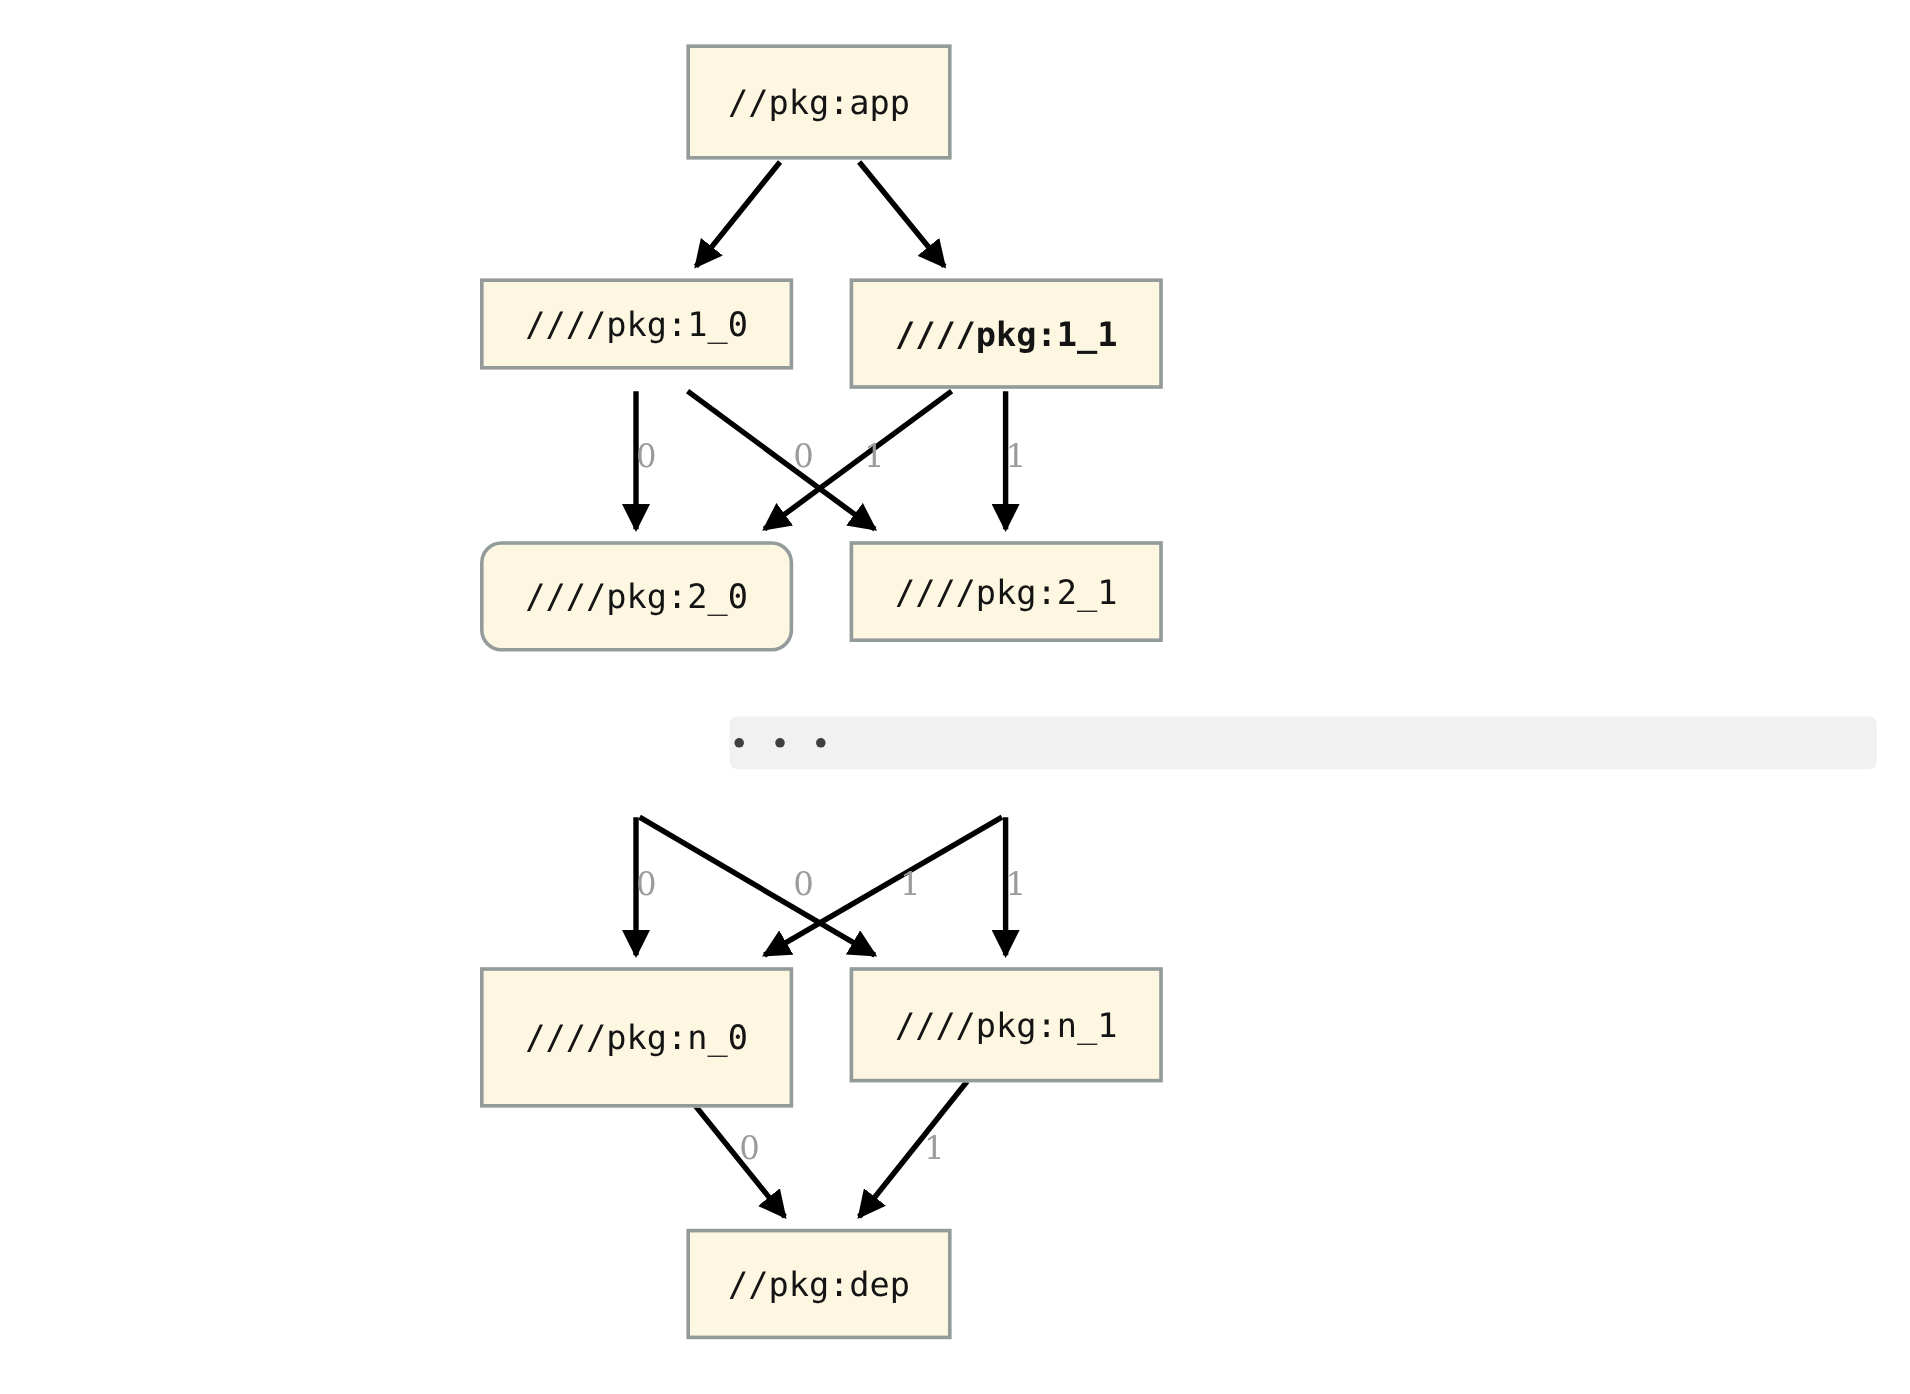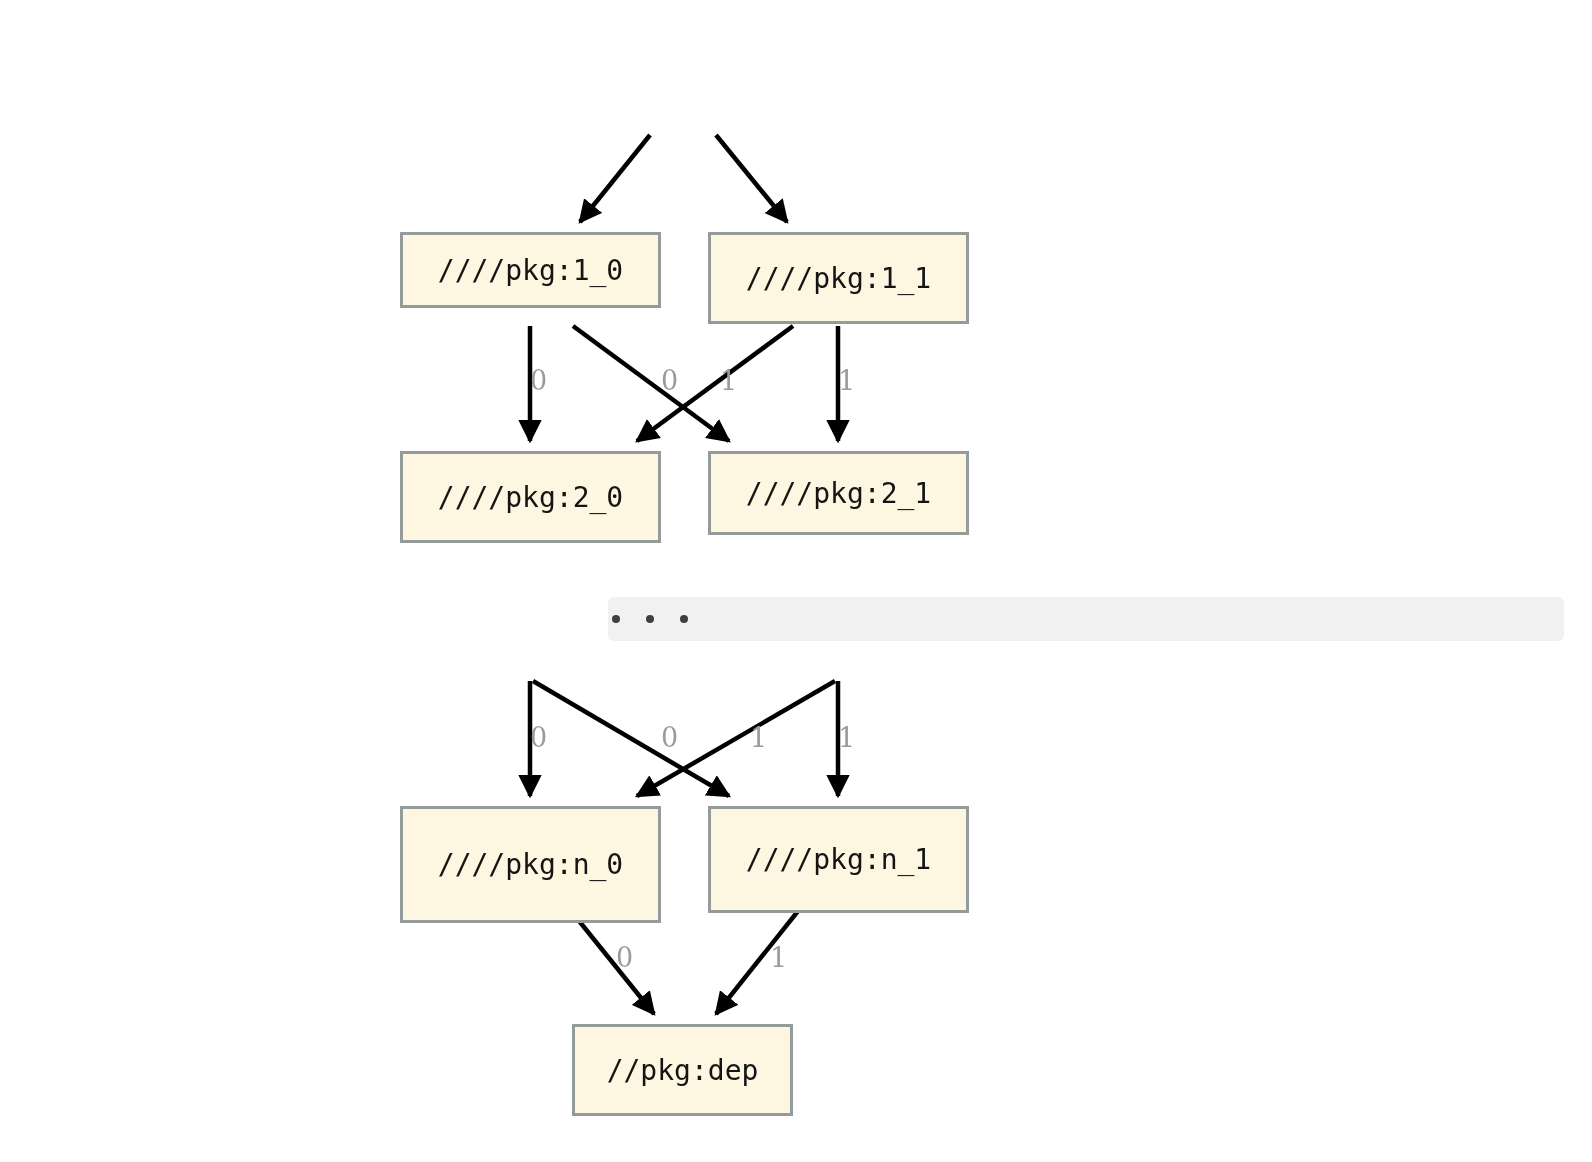"//pkg:app" div.node-box { html: none -> <div> <span>//pkg:app</span> </div> }
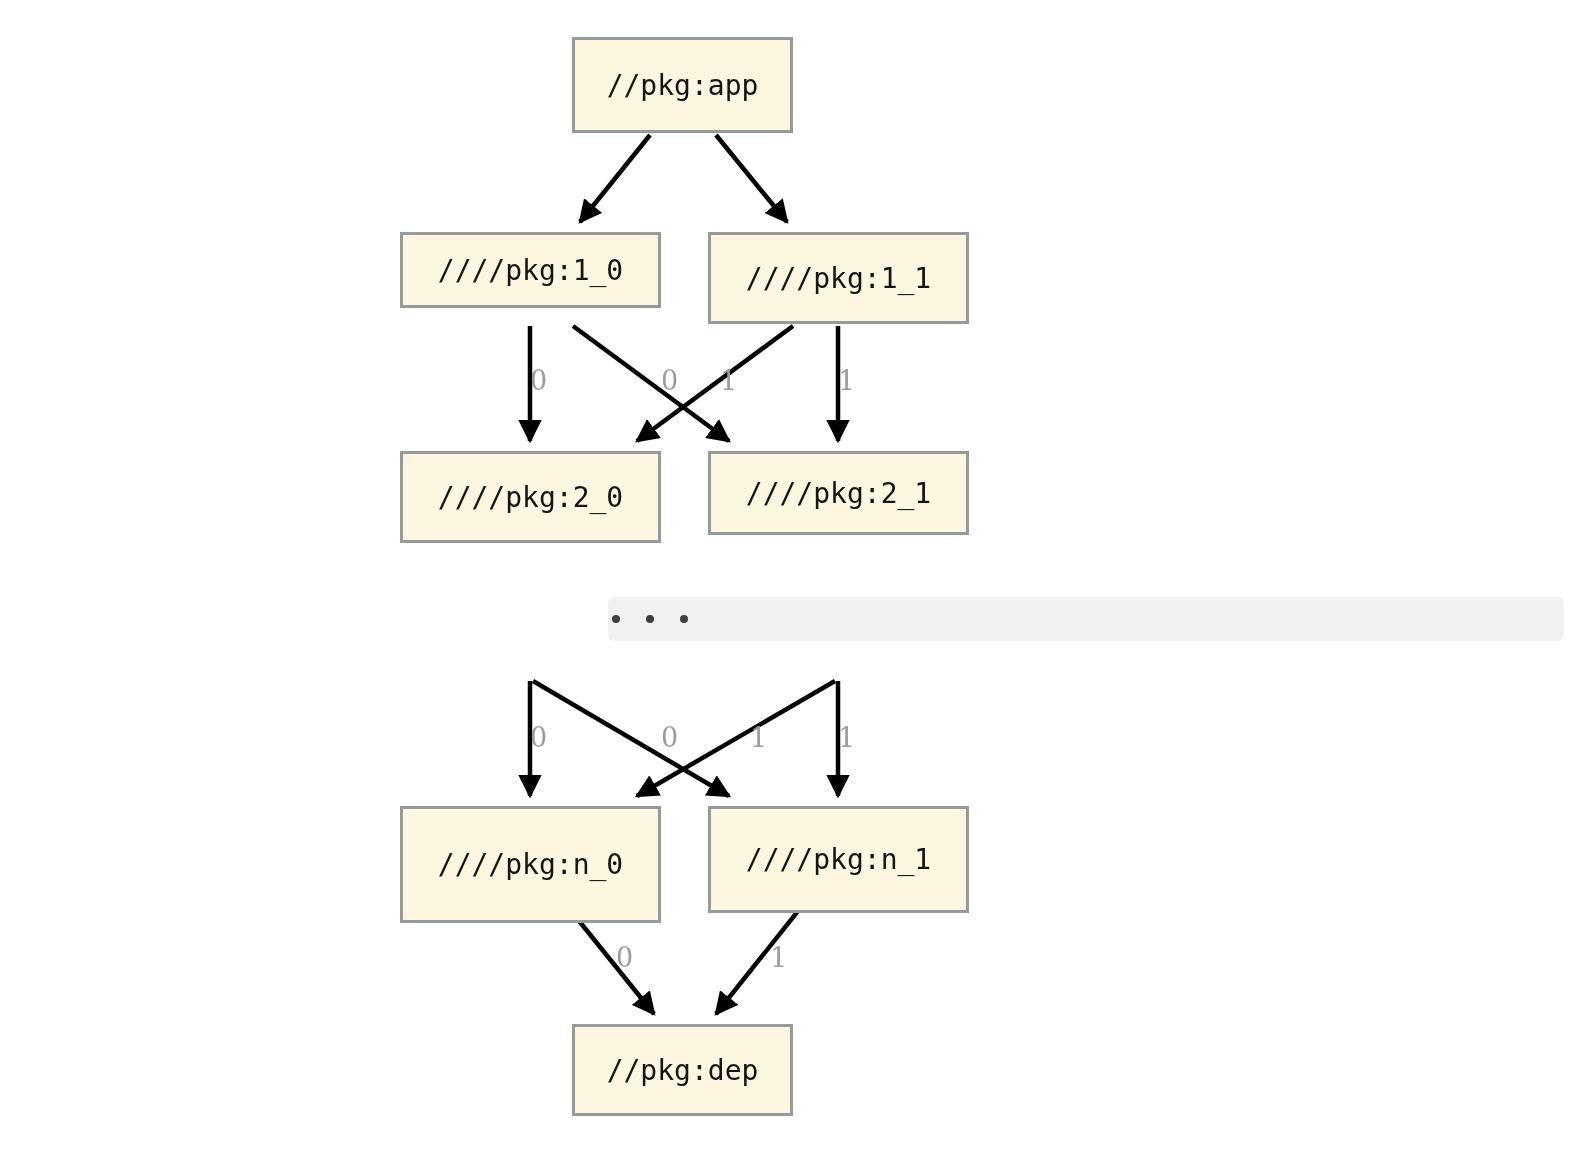"////pkg:1_1" div.node-box { font-weight: none -> bold }
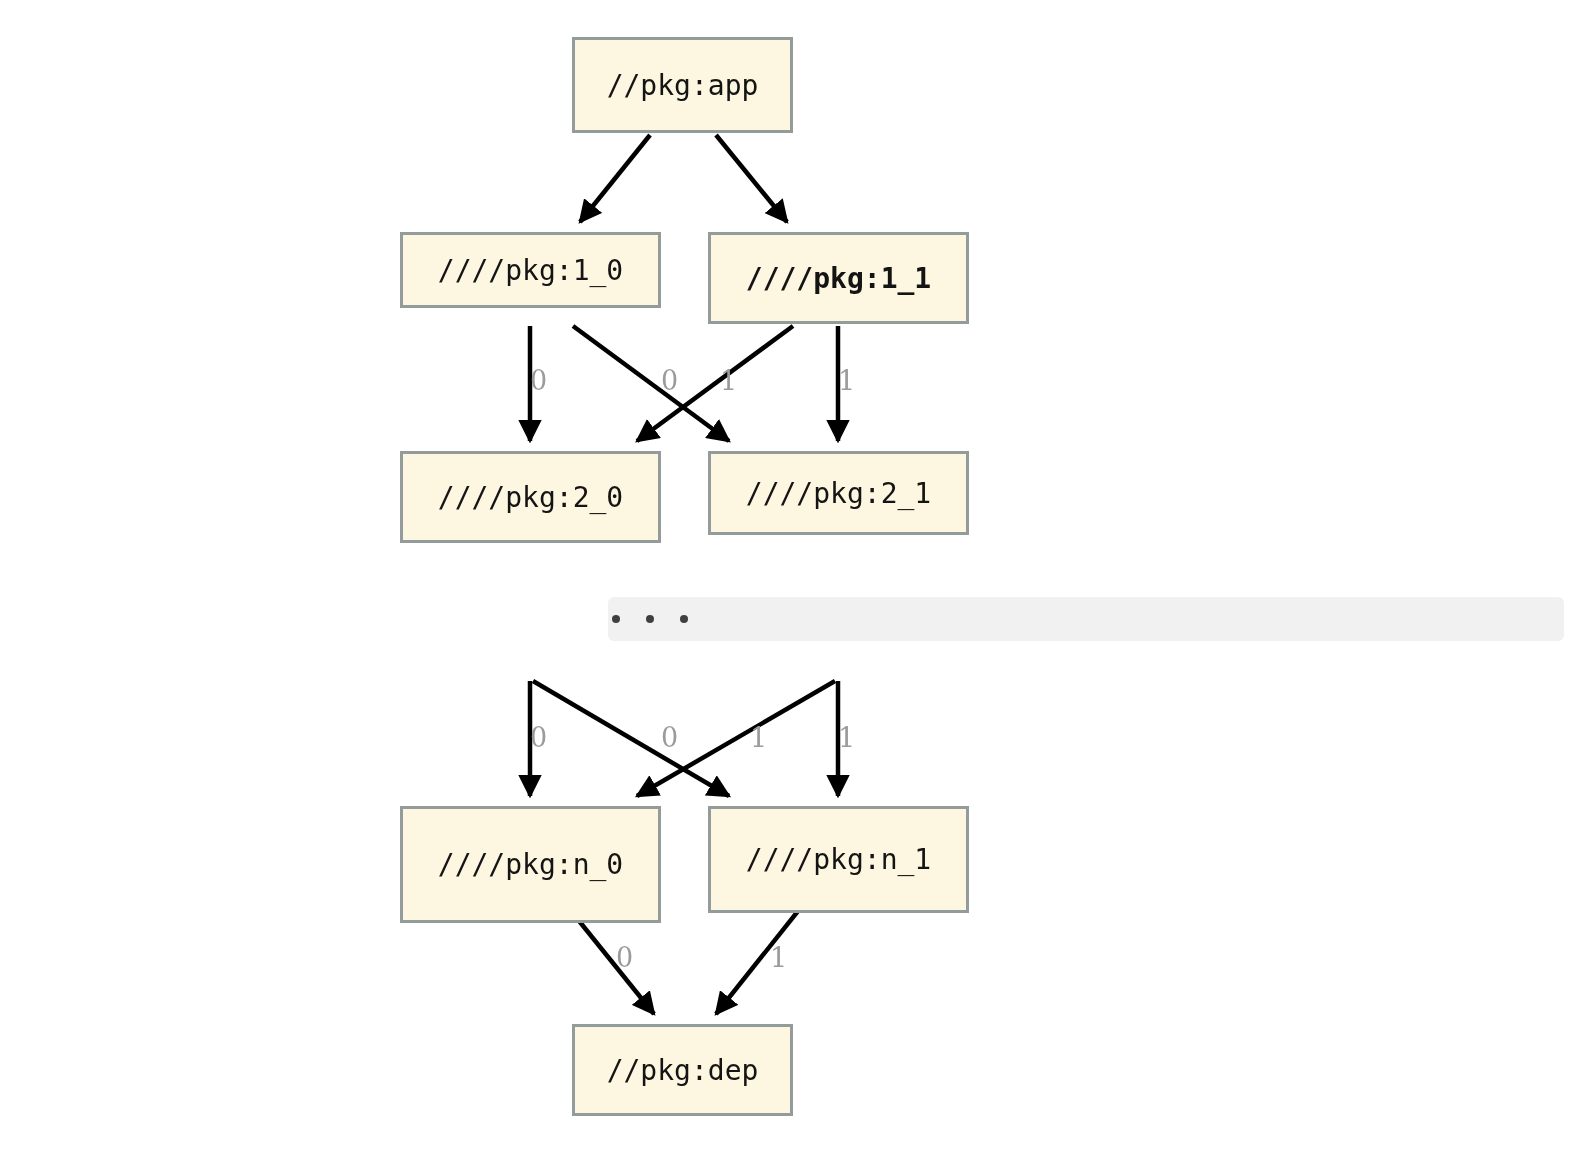"////pkg:2_0" div.node-box { border-radius: none -> 18px }
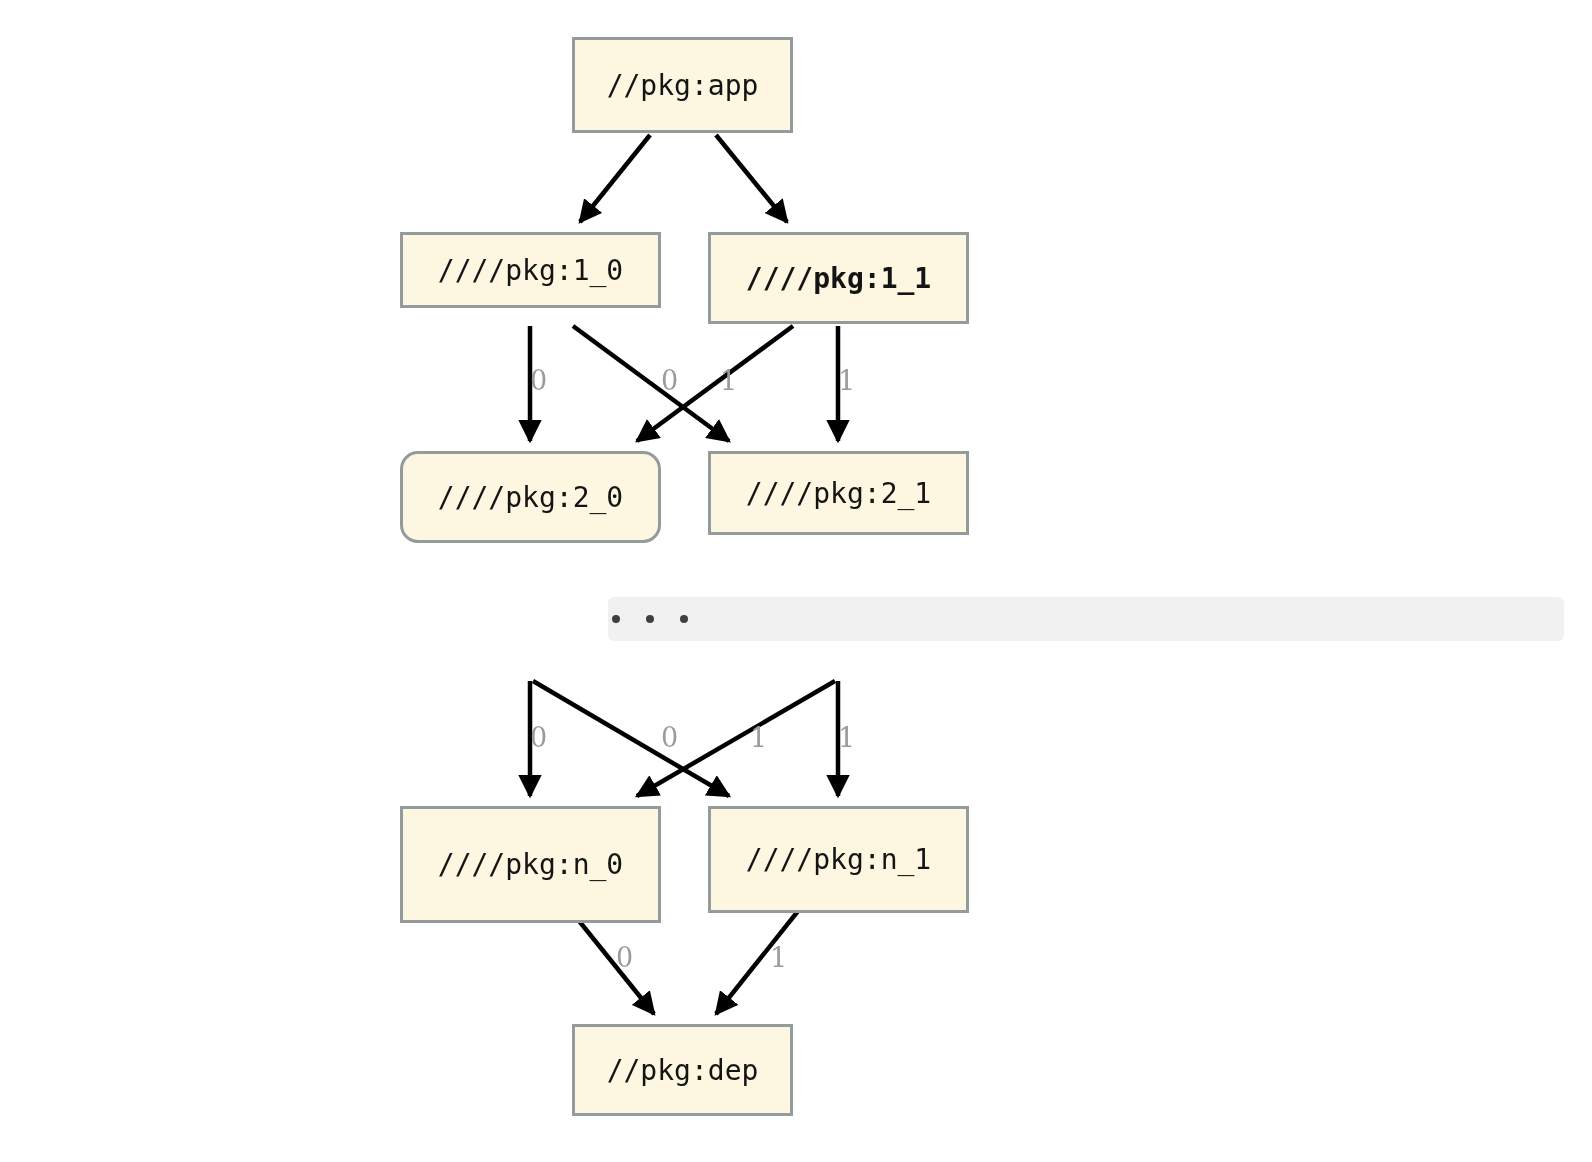"////pkg:n_1" div.node-box { height: 107px -> 96px }
